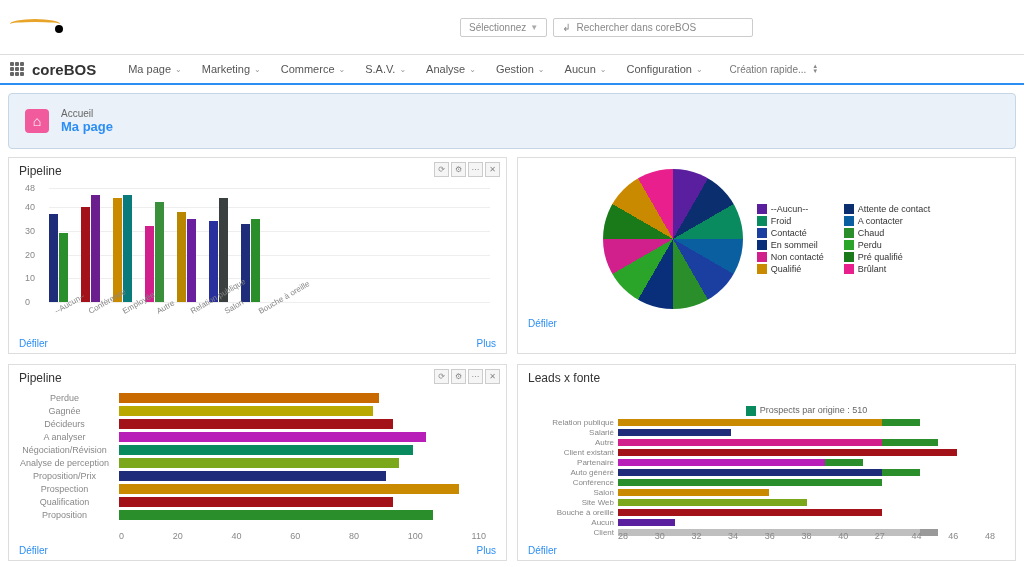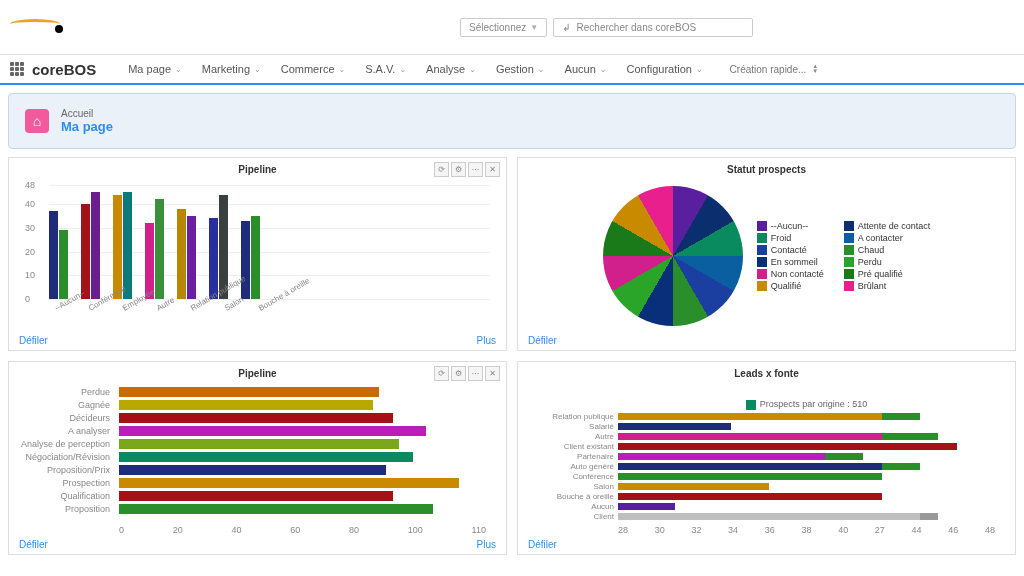"Pipeline" .wtitle { font-size: 10px -> 12px; font-weight: bold -> normal; text-align: center -> none }
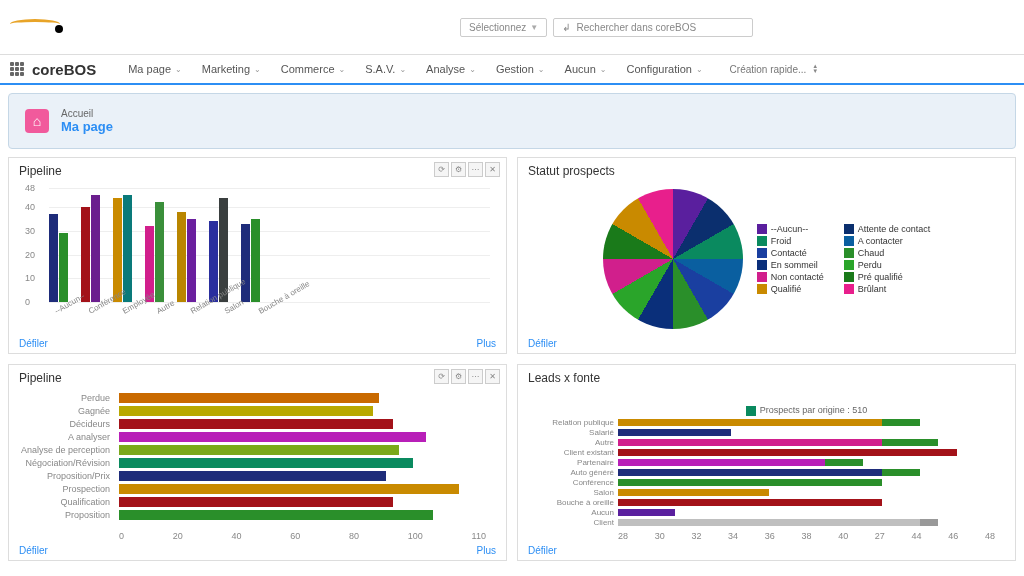"Statut prospects" div.wtitle { html: <div>Statut prospects</div> -> none }
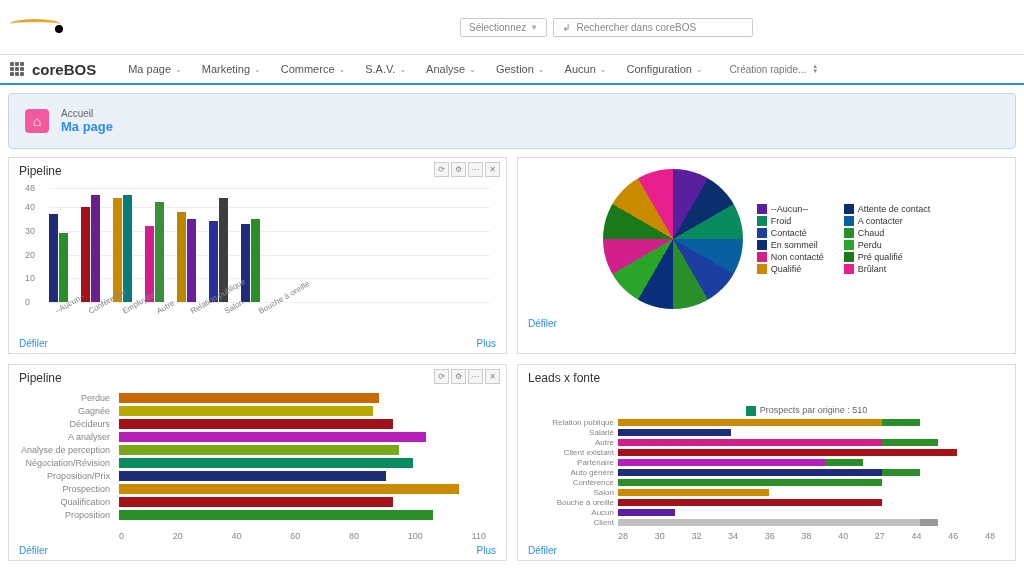"Perdue" .hbar-lab { text-align: right -> center }
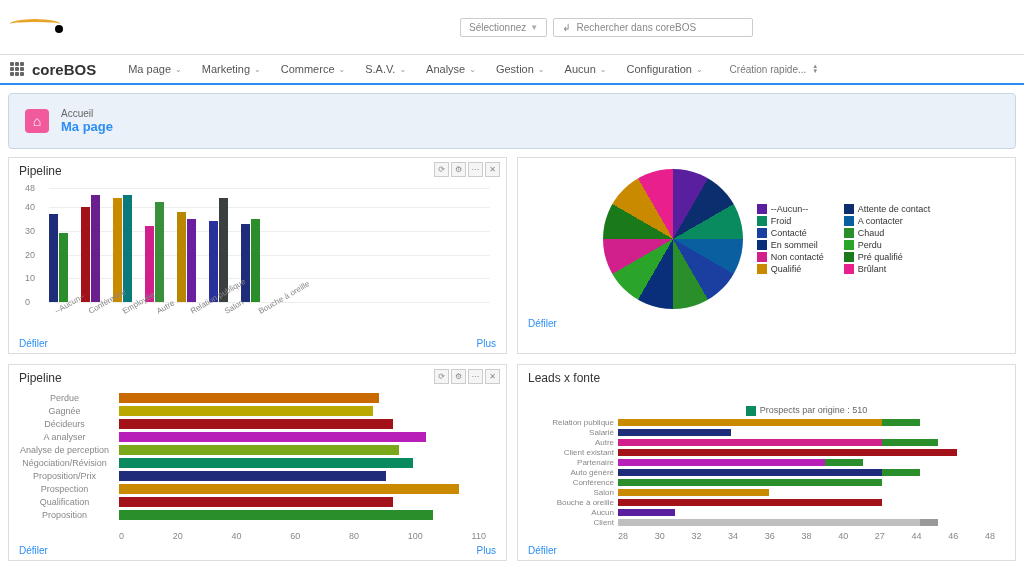"Analyse de perception" div.hbar-row { order: before "Négociation/Révision" -> after "Négociation/Révision" }
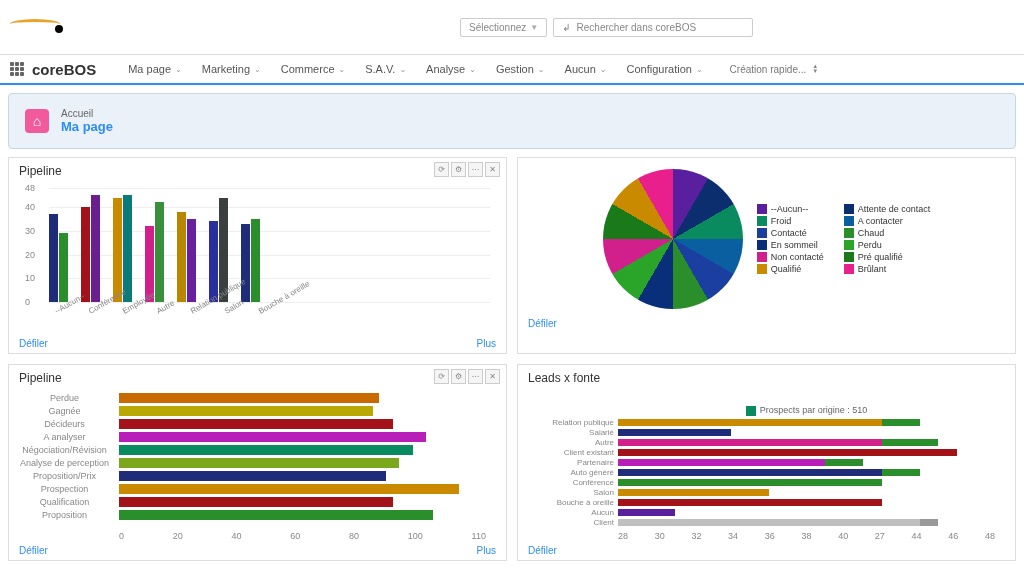"Site Web" div.hbar2-row { html: none -> <div> <div>Site Web</div> <div></div> </div> }
